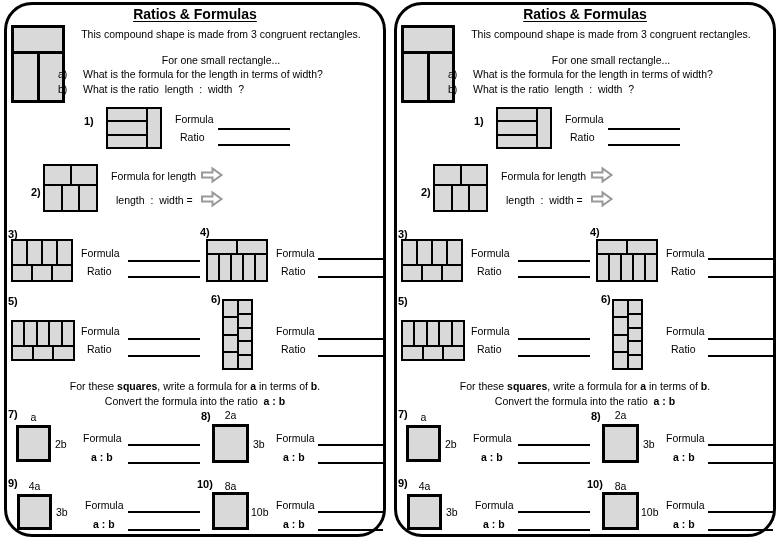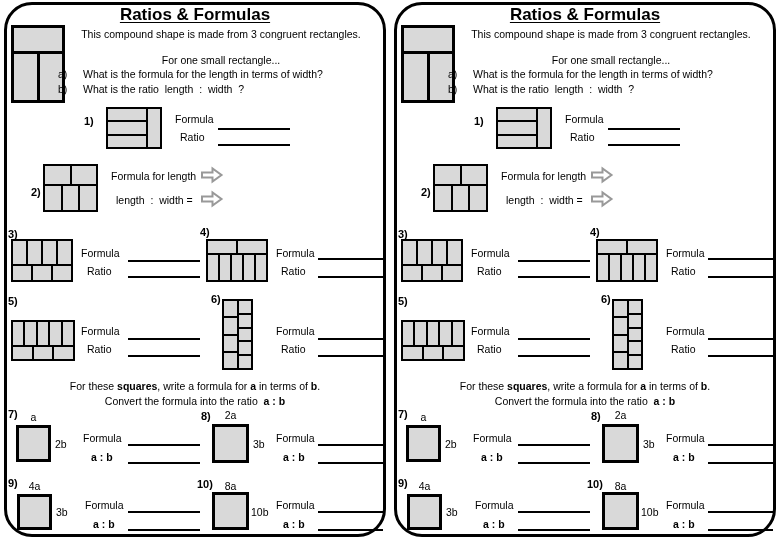"Ratios & Formulas" .title { font-size: 17px -> 14px }
